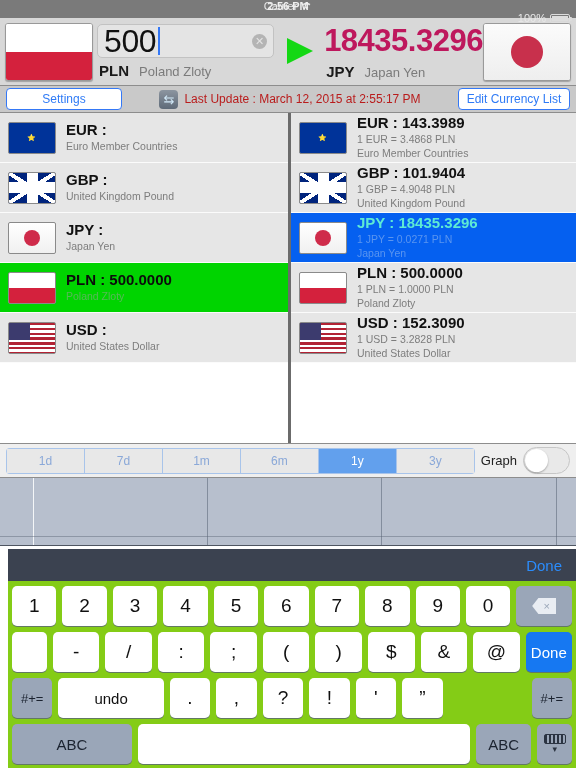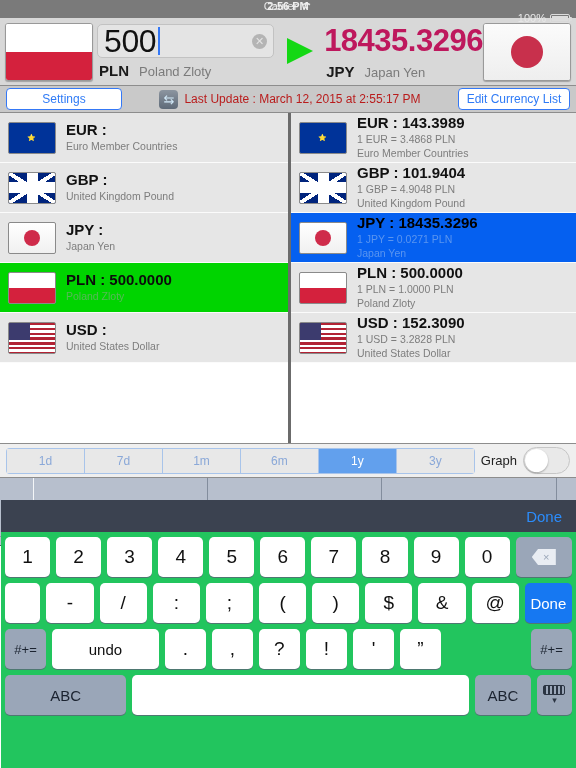"JPY : 18435.3296" .sel-blue .row-title { color: #000000 -> #5eead4 }
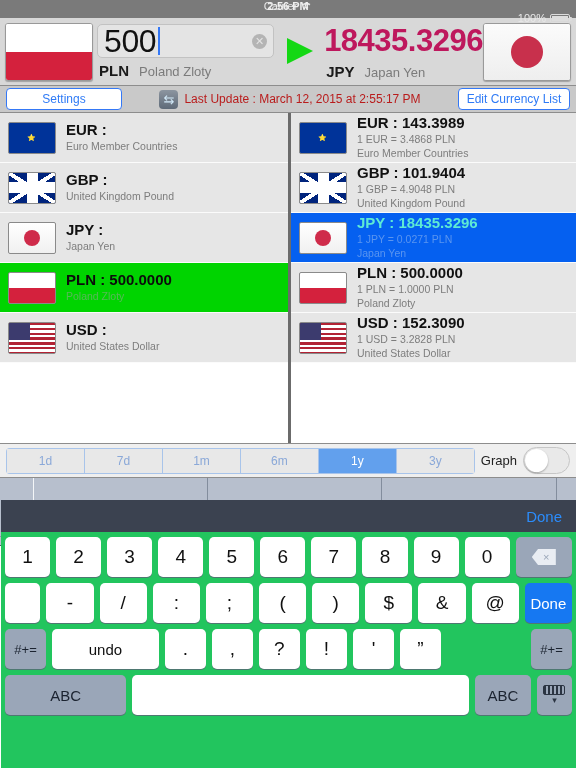"Done" .kb { background: #22c55e -> #84cc16; height: 268px -> 219px; left: 1px -> 8px }
